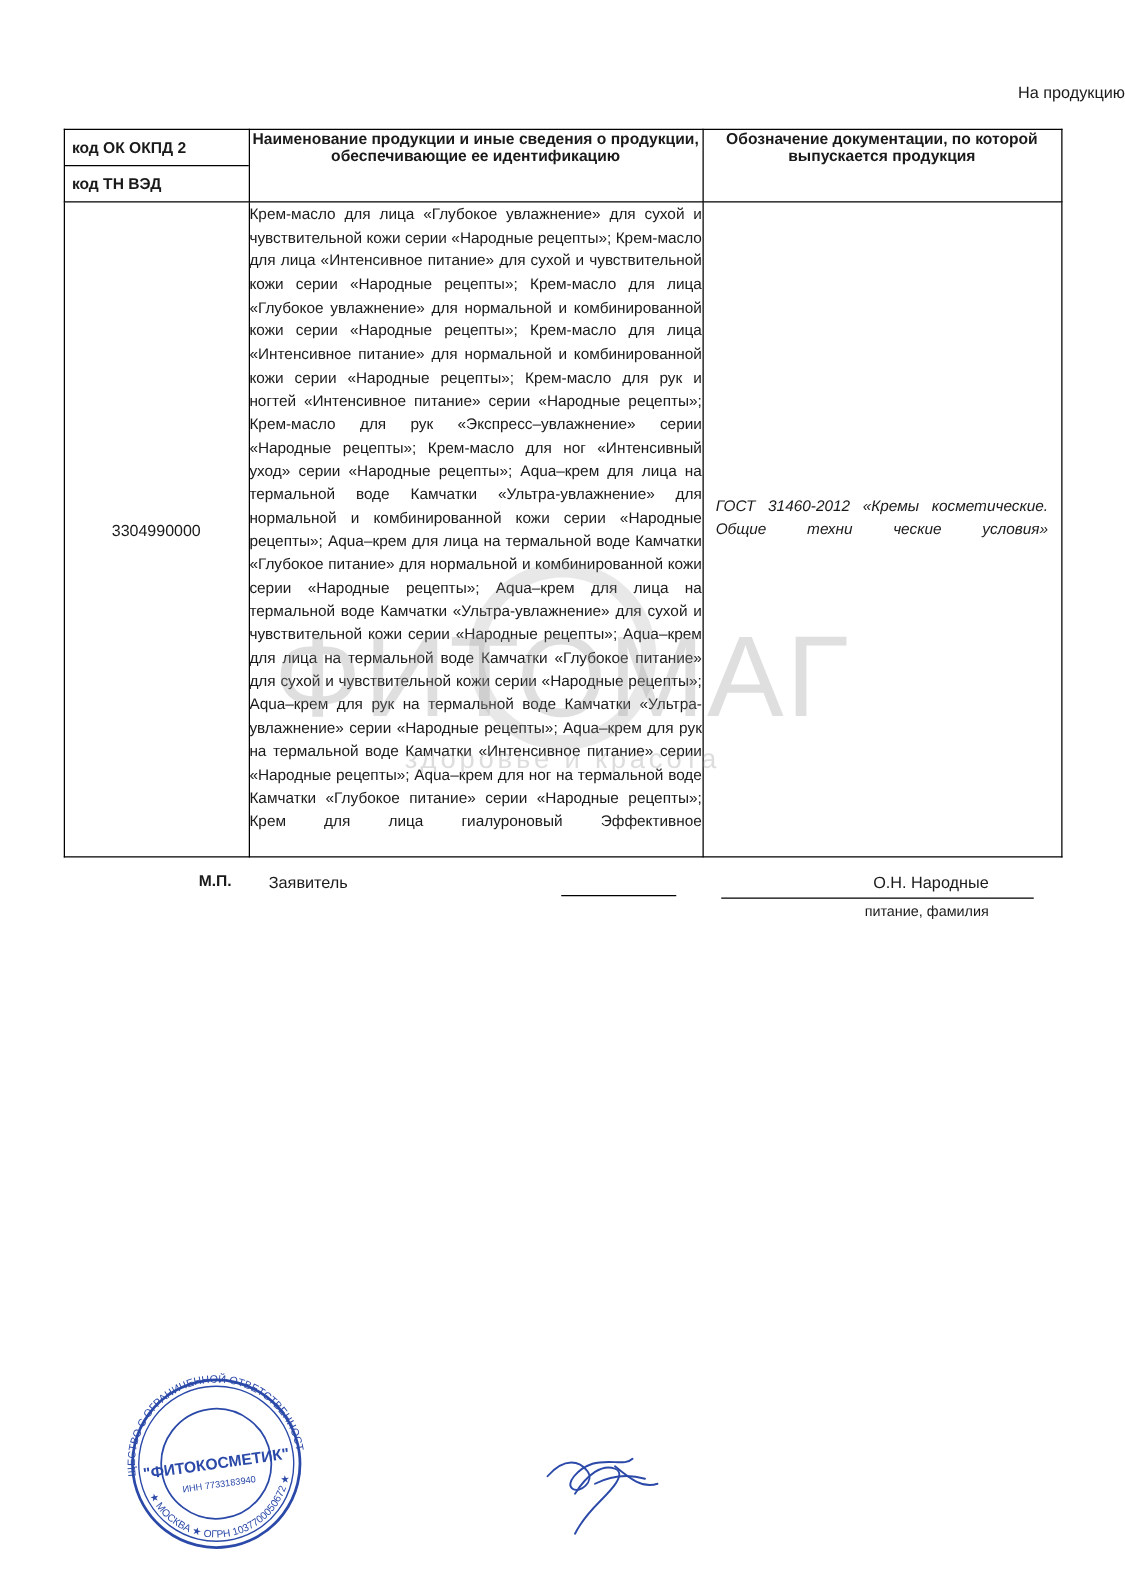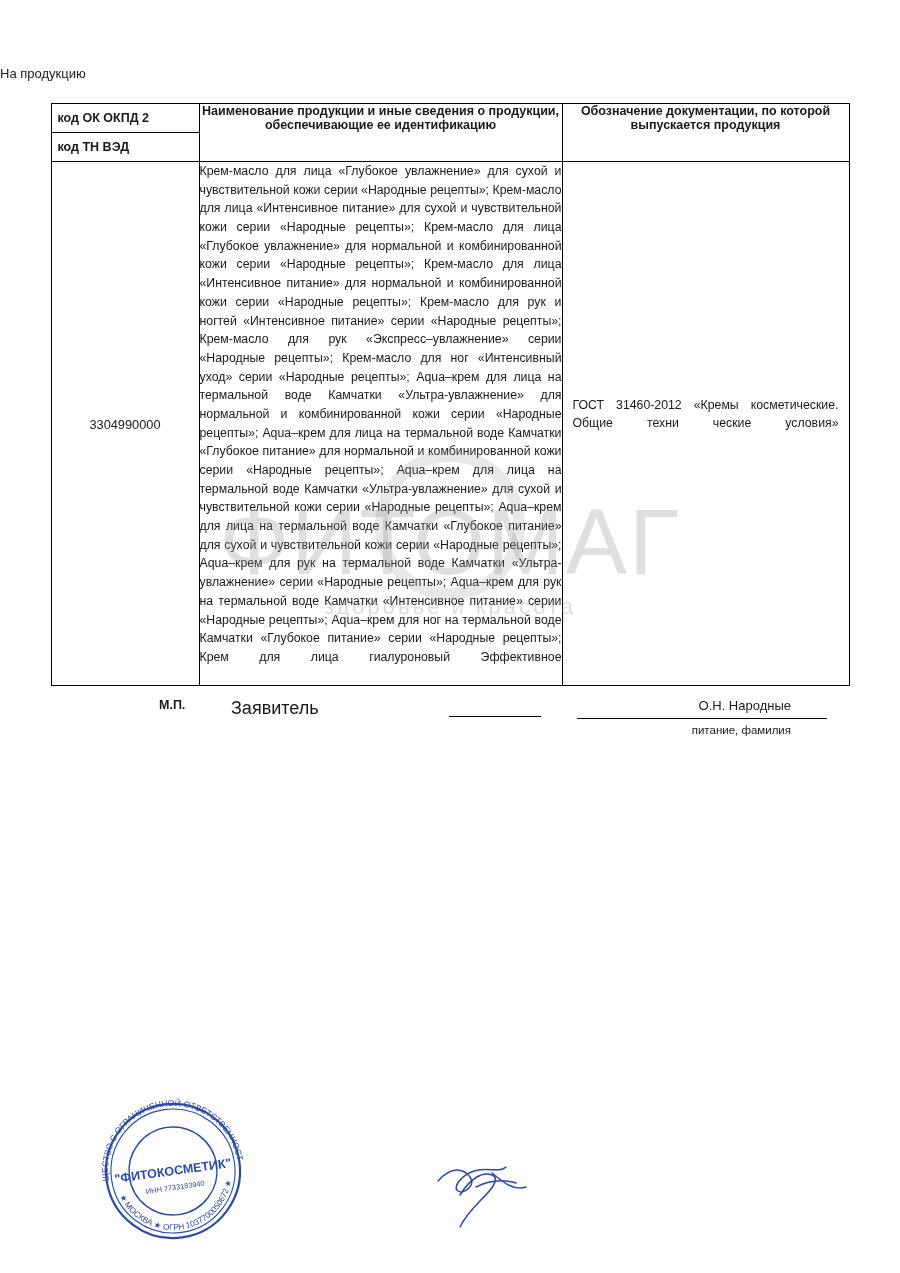"На продукцию" .subject { text-align: left -> right }
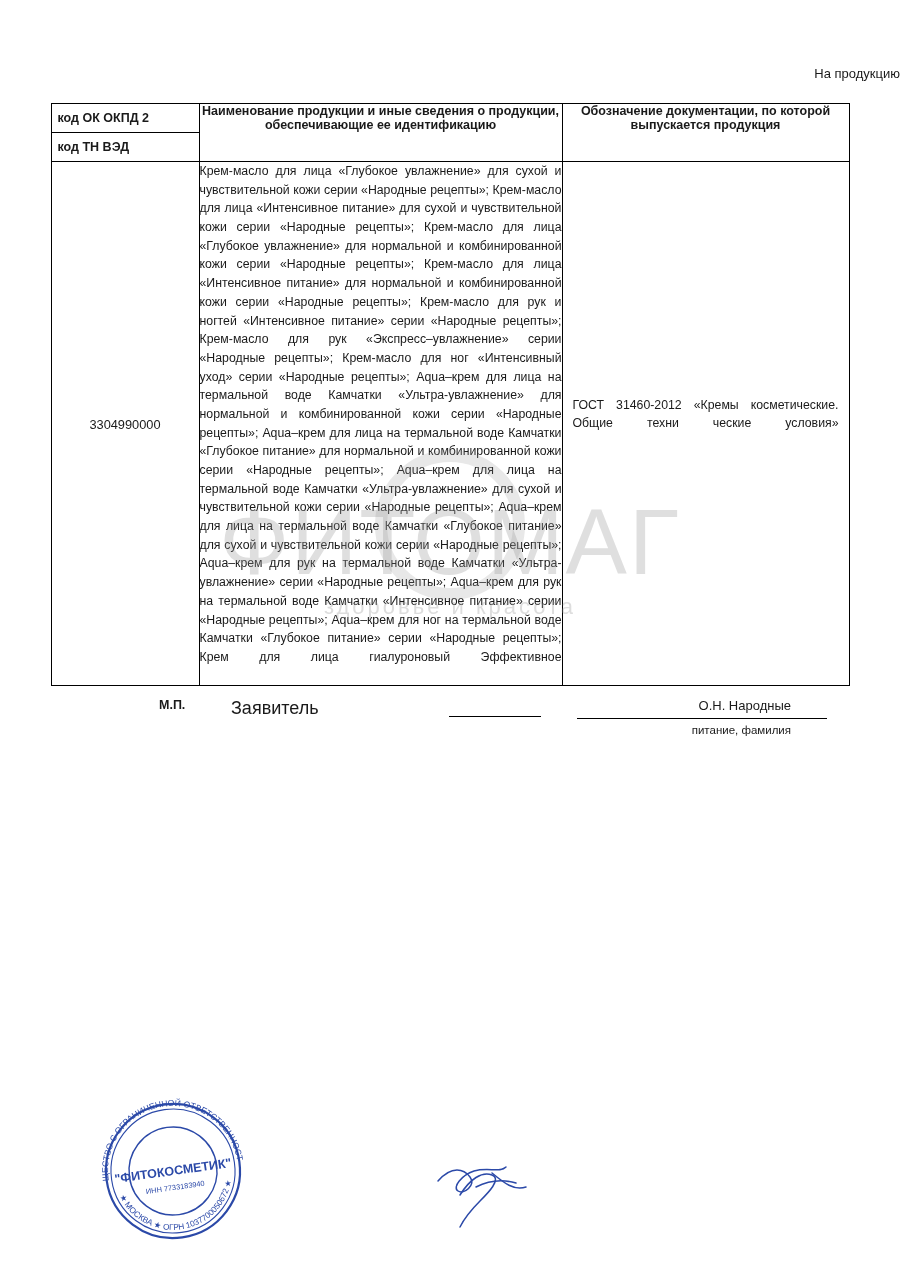"ГОСТ 31460-2012 «Кремы косметические." .doccell span.doctext { font-style: none -> italic }
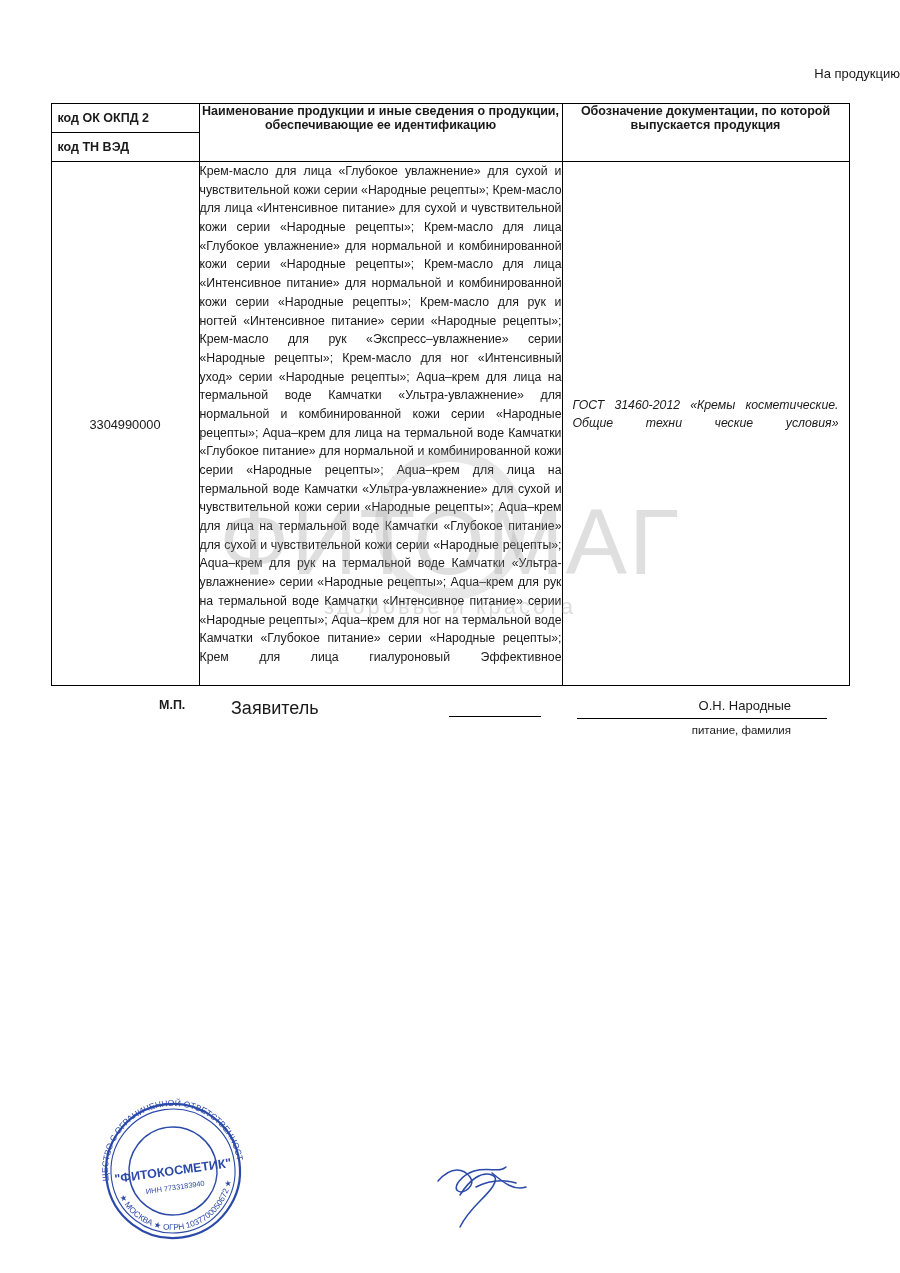"Заявитель" .footer .applicant { font-size: 18px -> 13px; left: 180px -> 164px }
